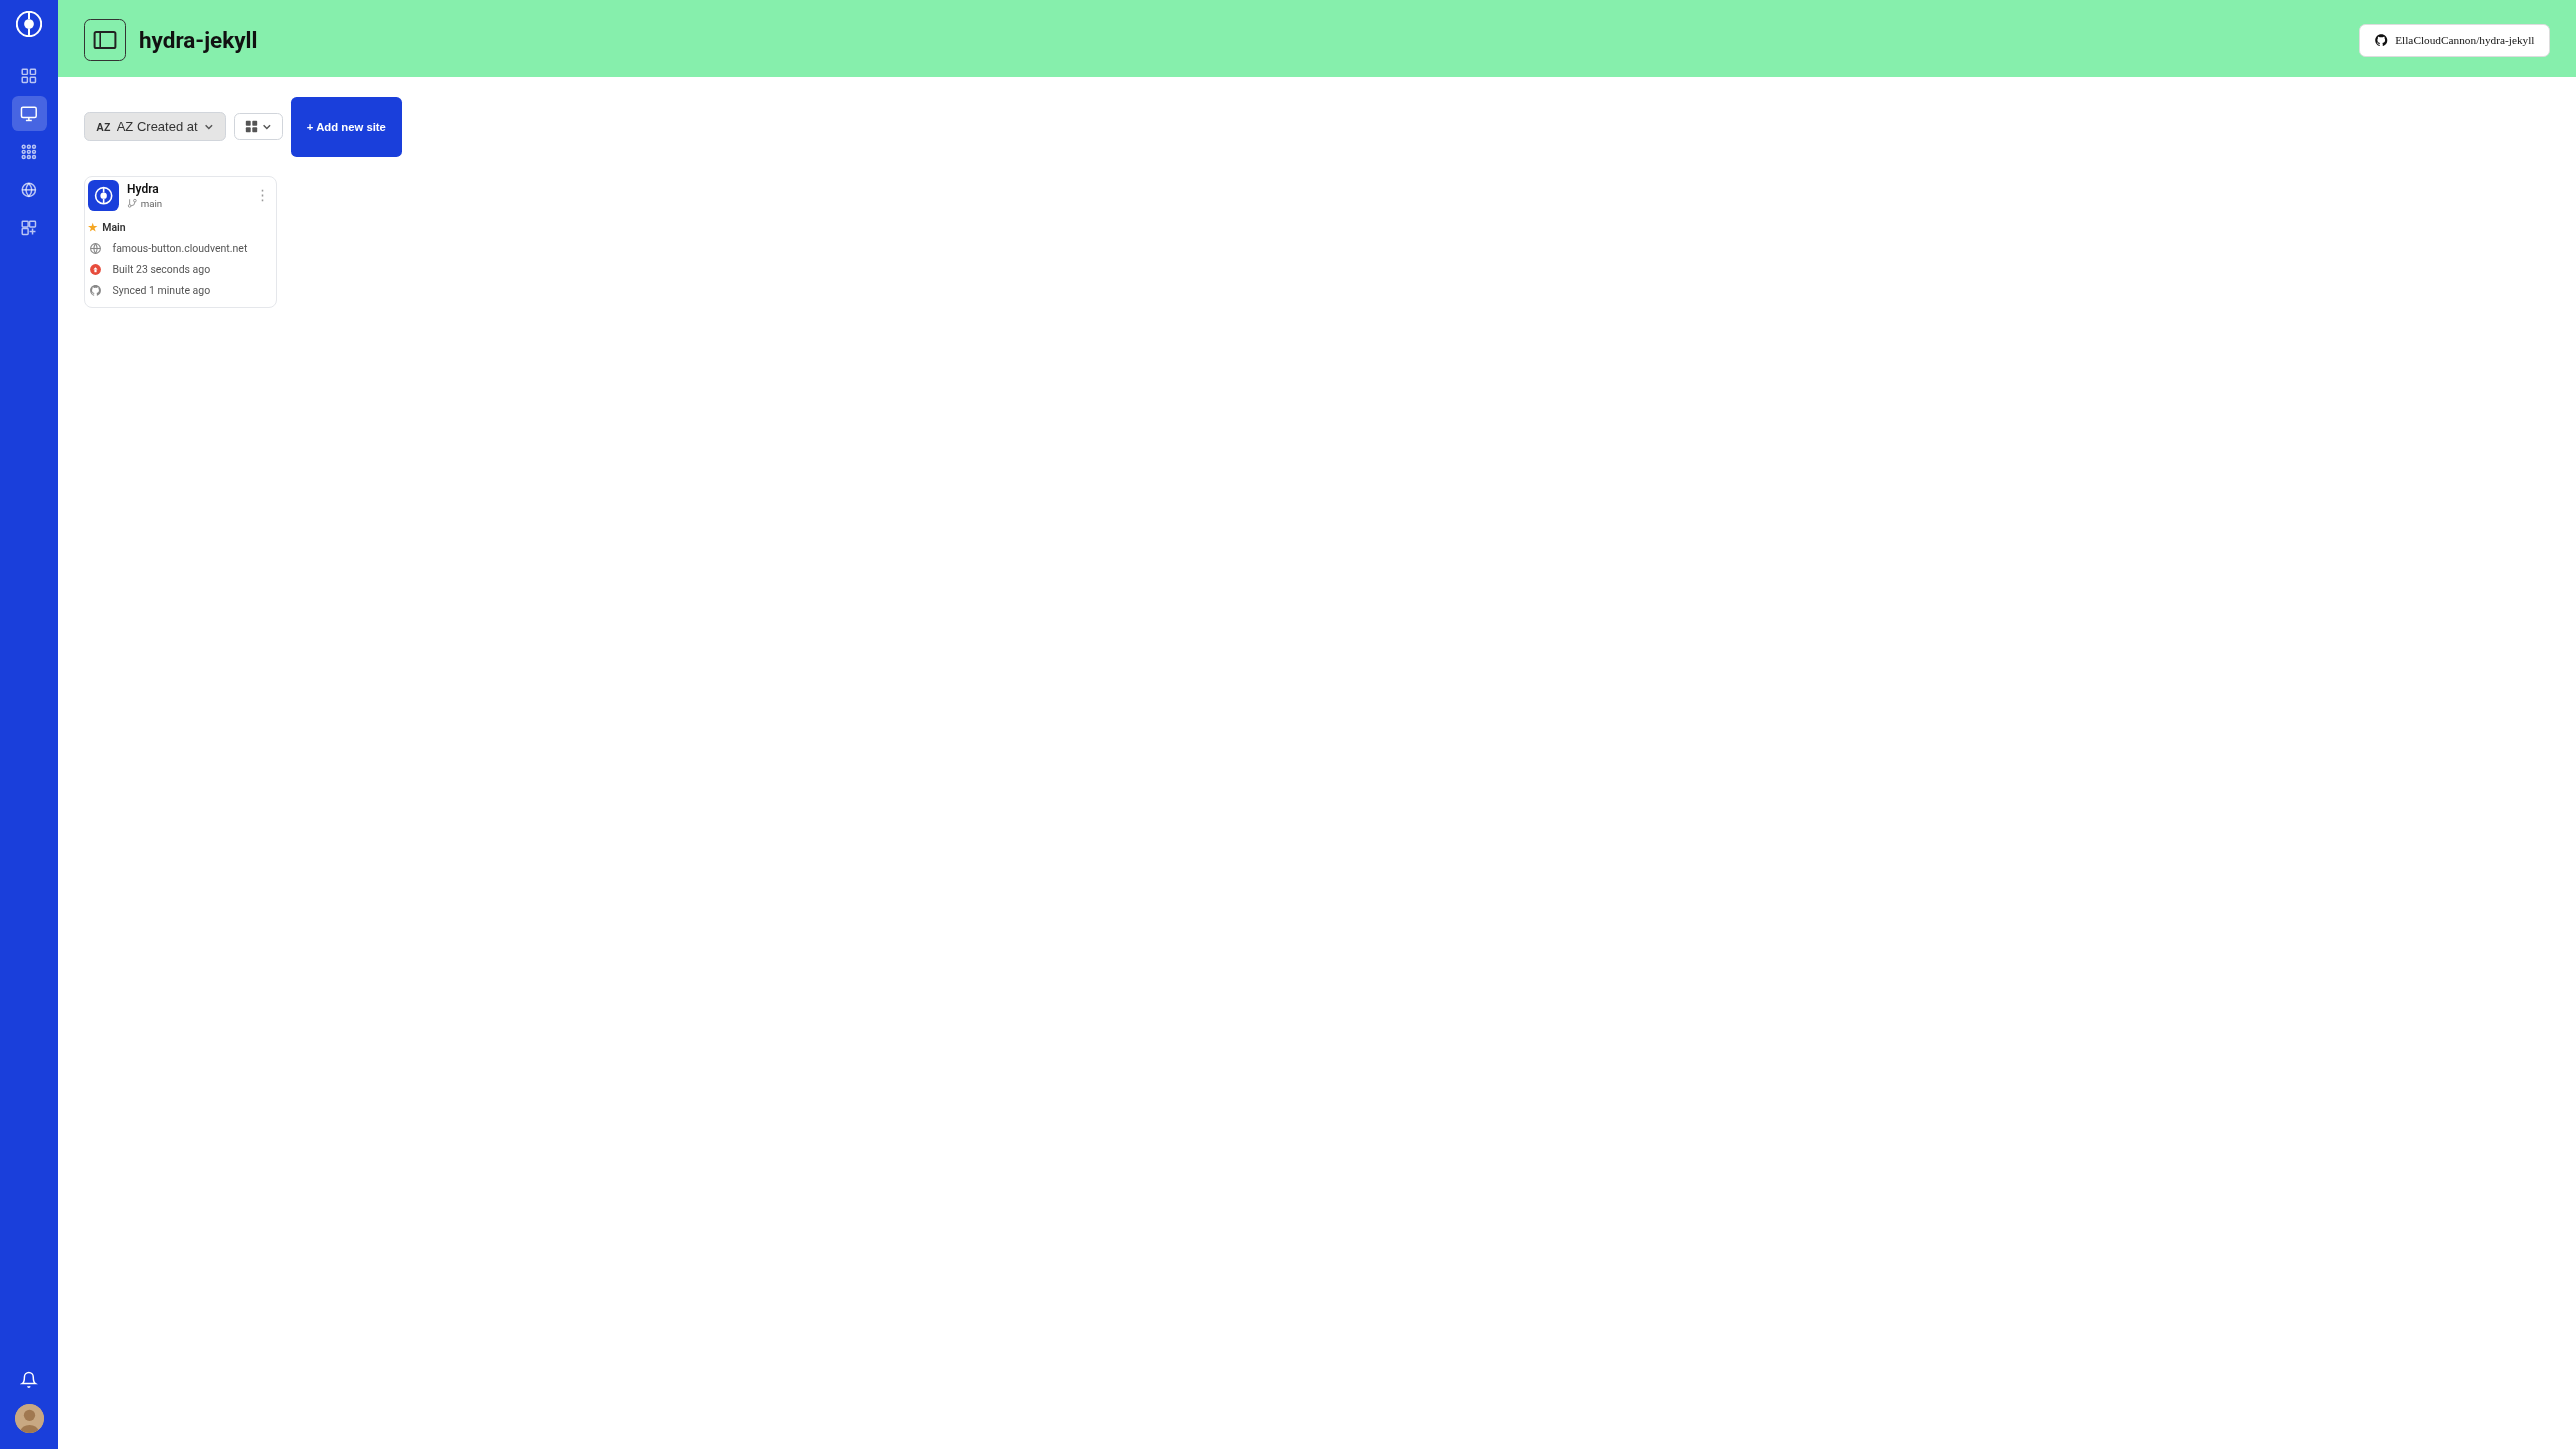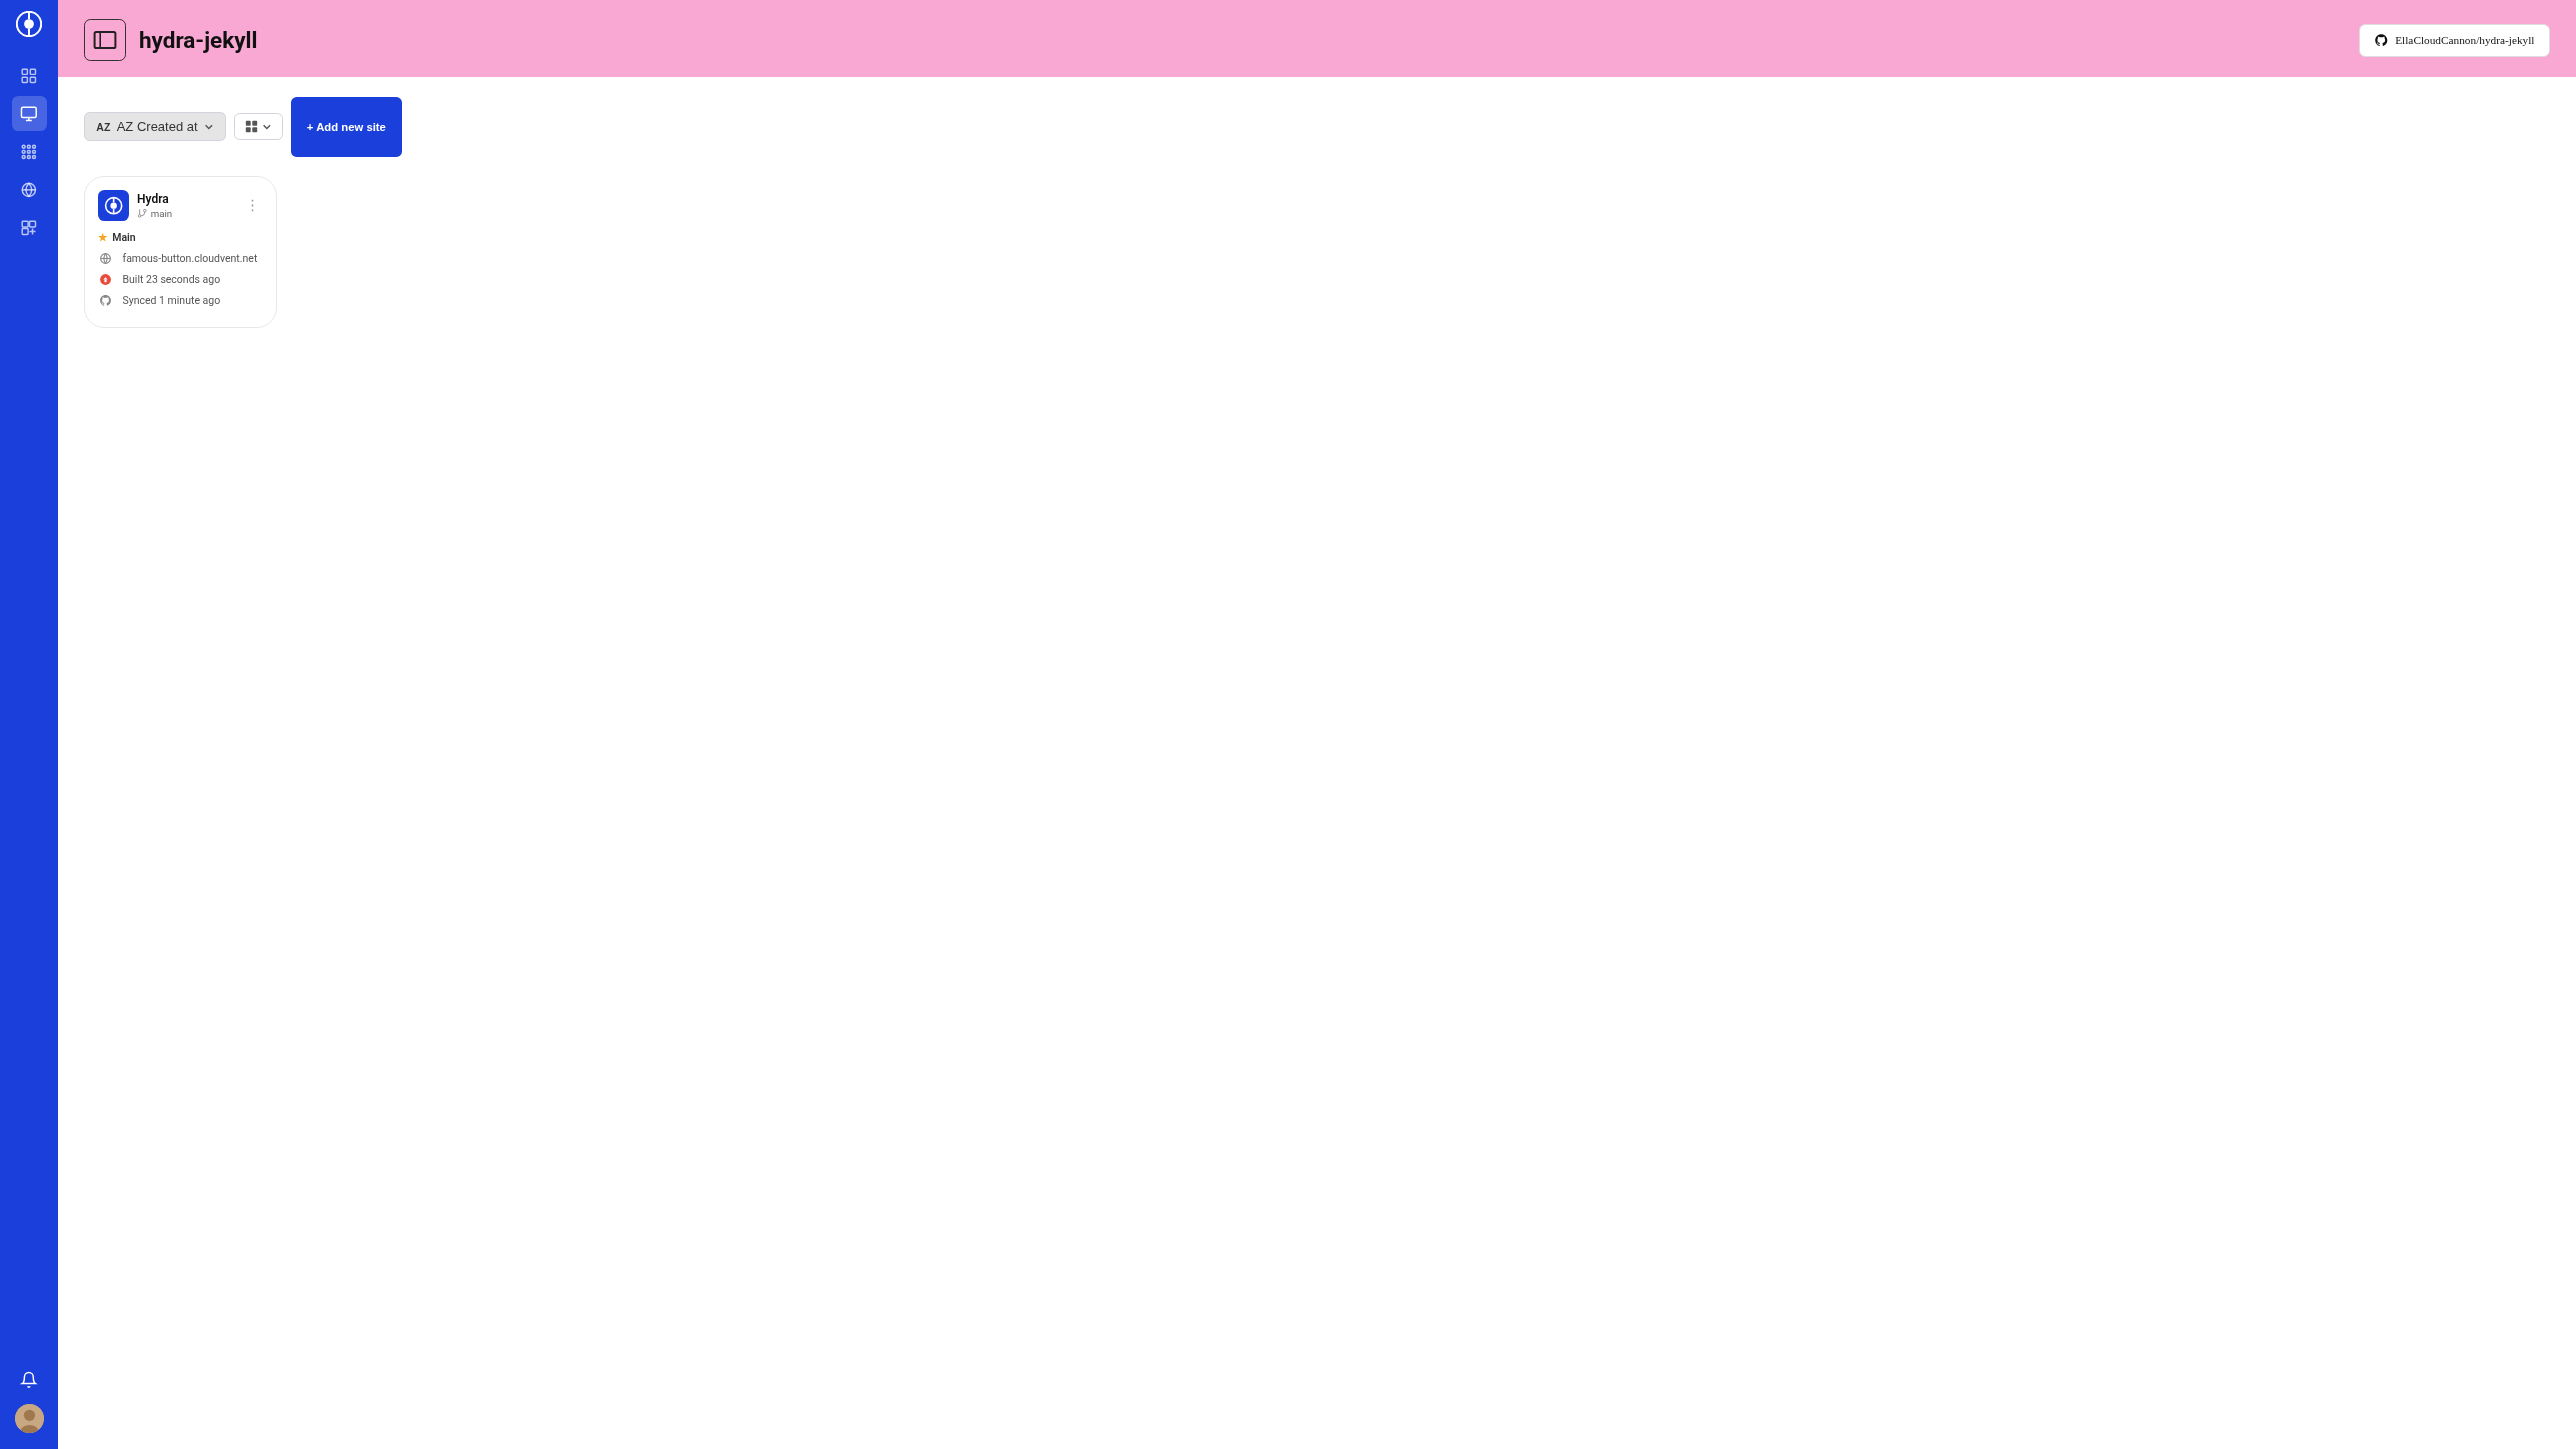"hydra-jekyll" .header { background: #f9a8d4 -> #86efac }
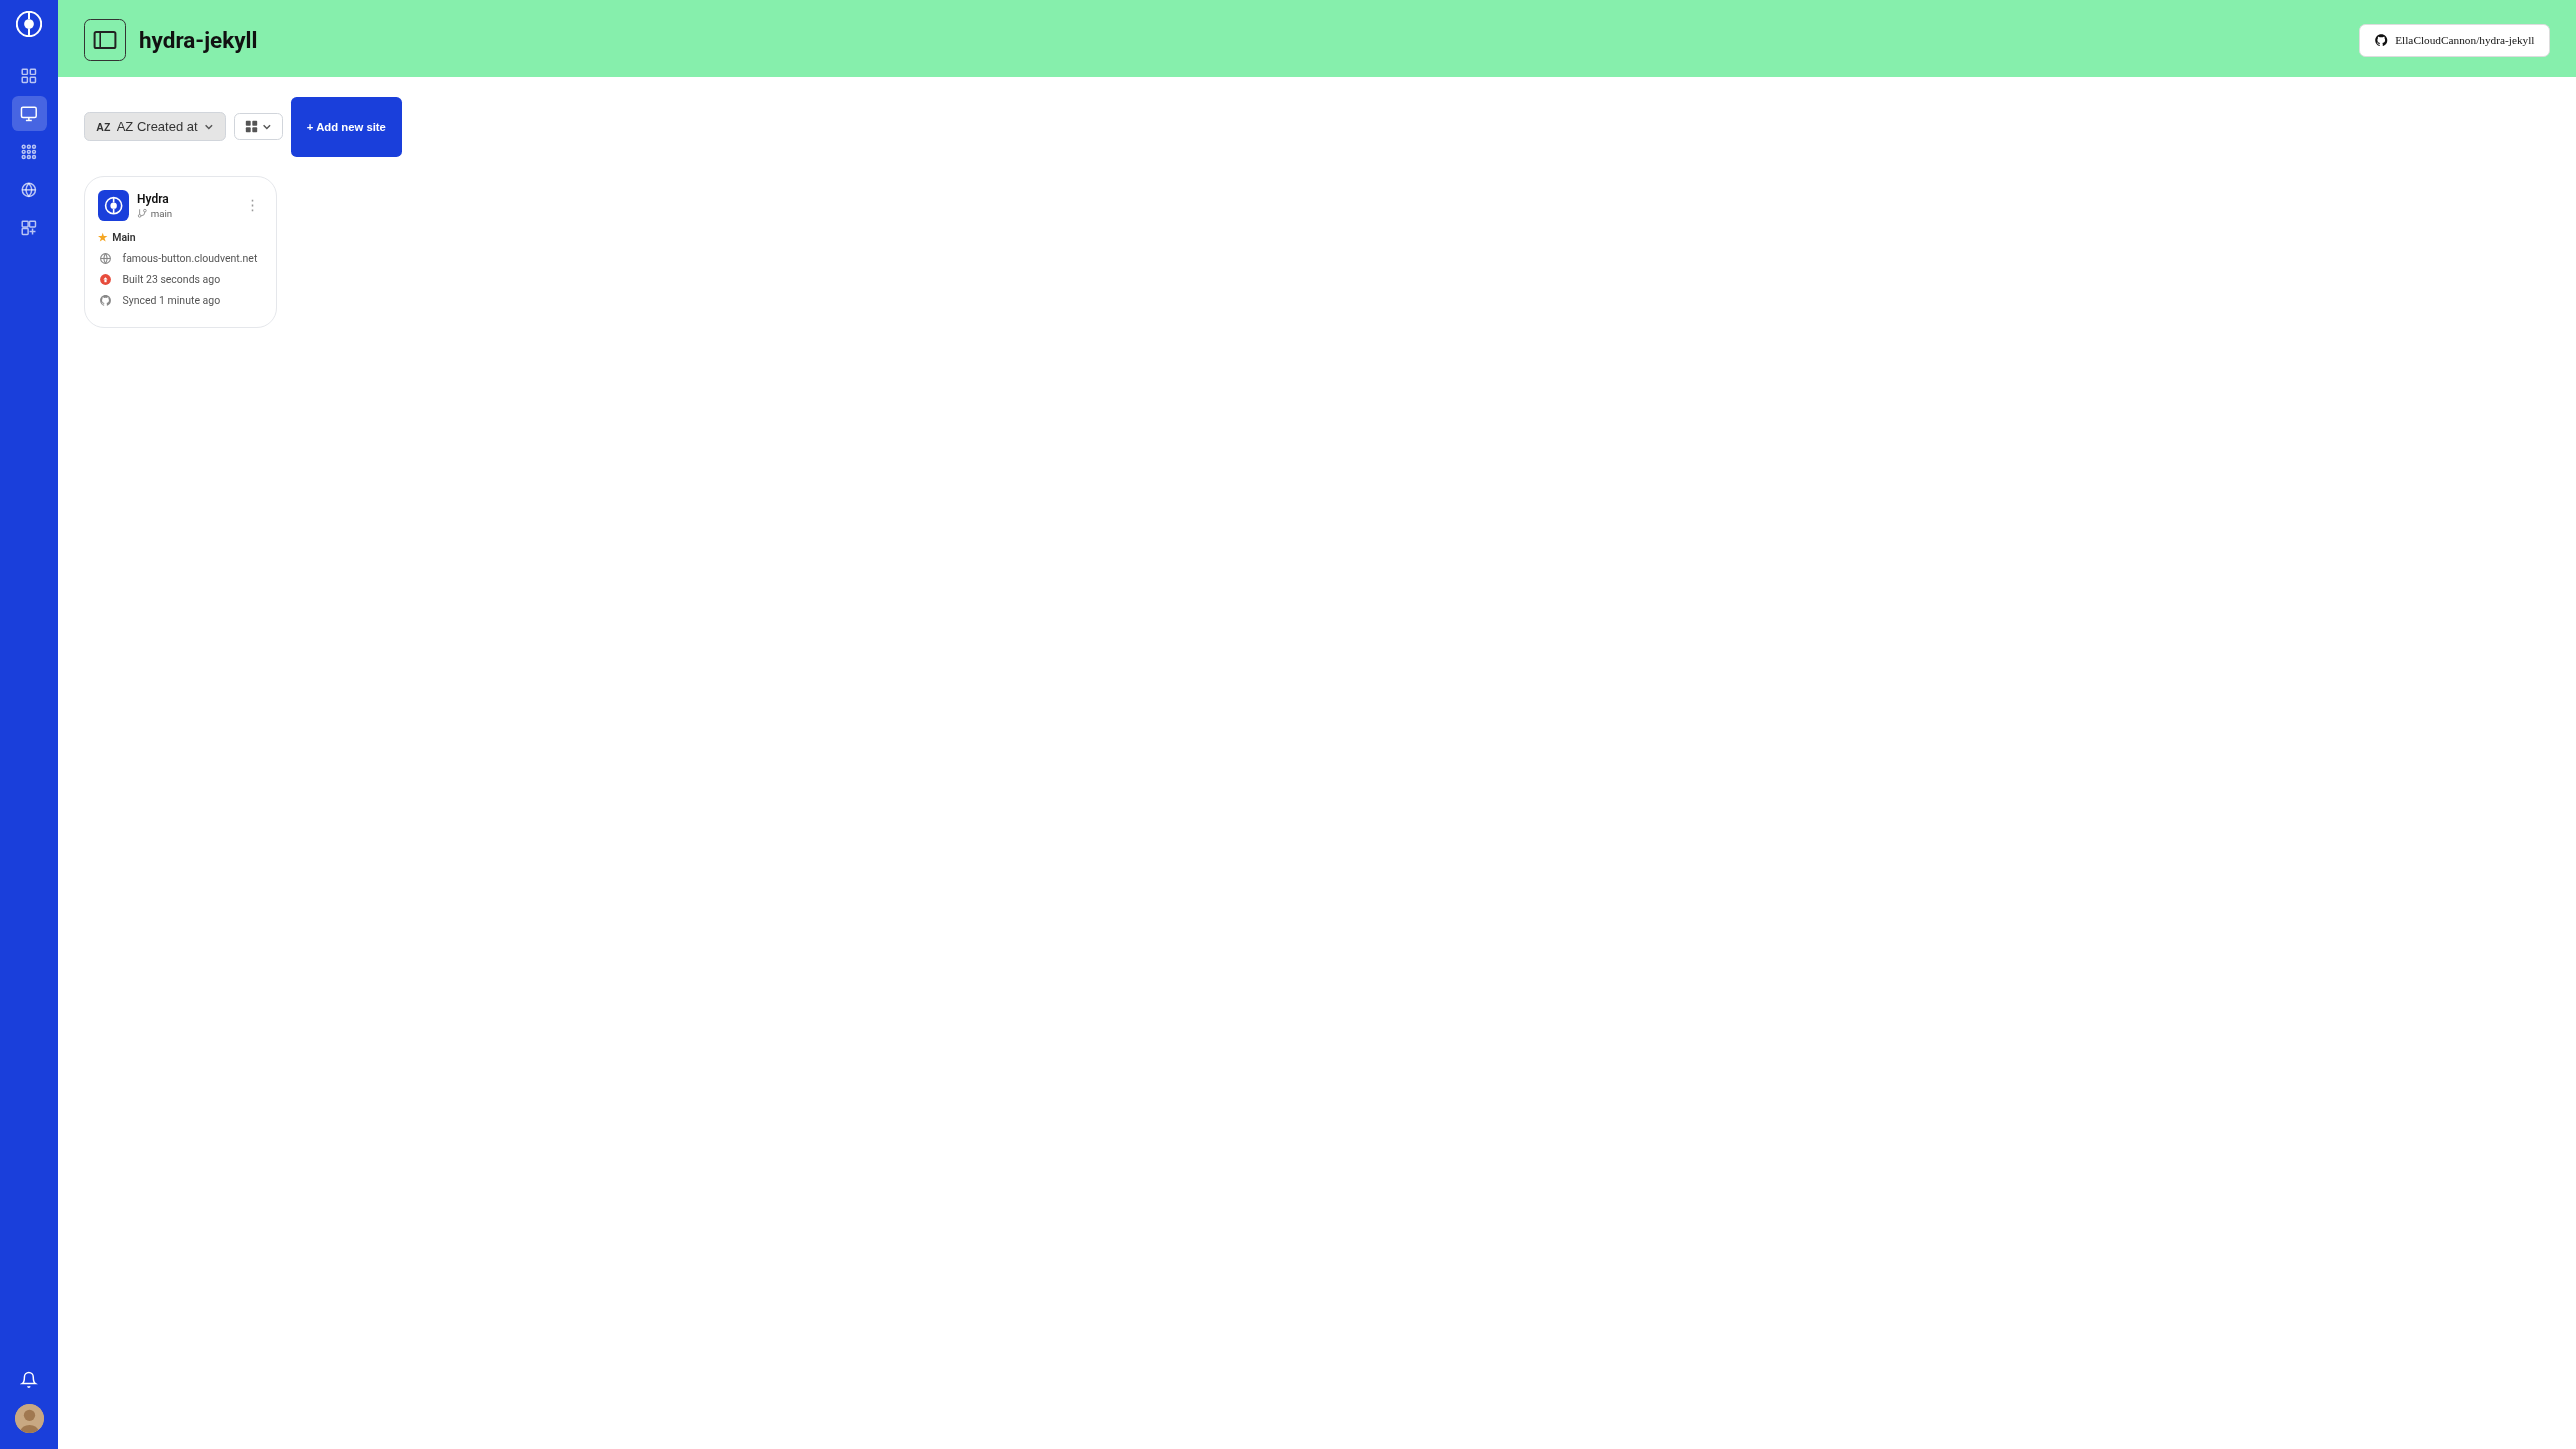"Hydra" .site-card { border-radius: 20px -> 8px; padding: 13px -> 3px }
